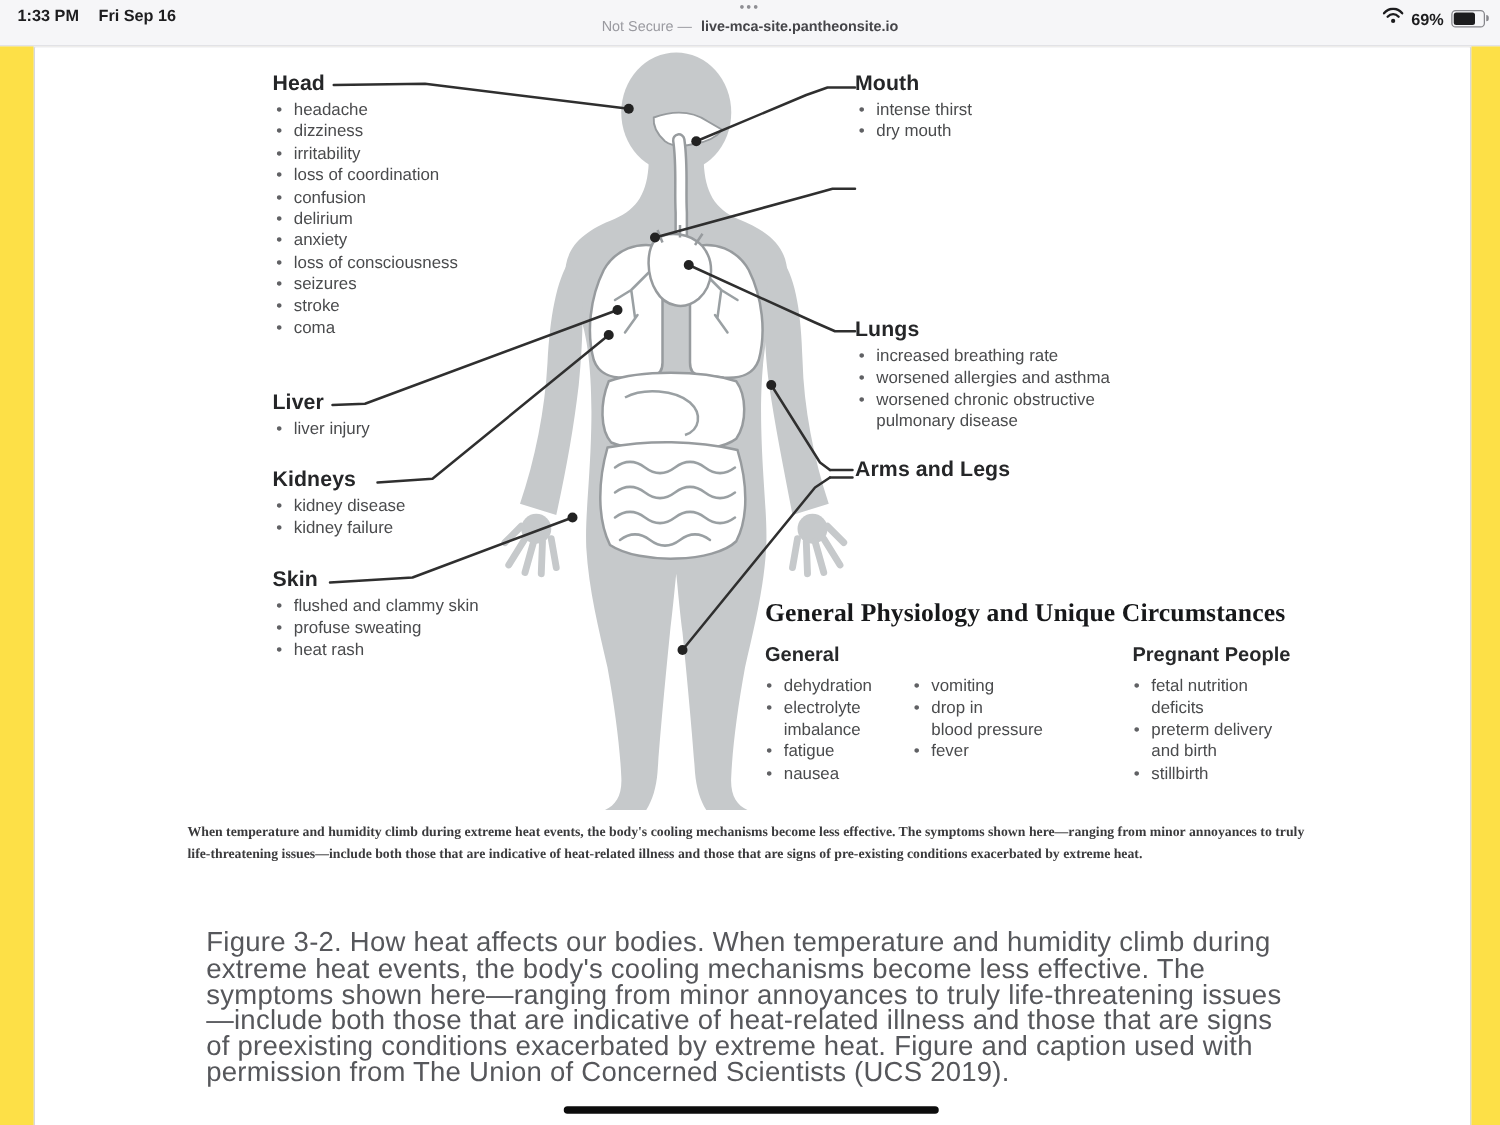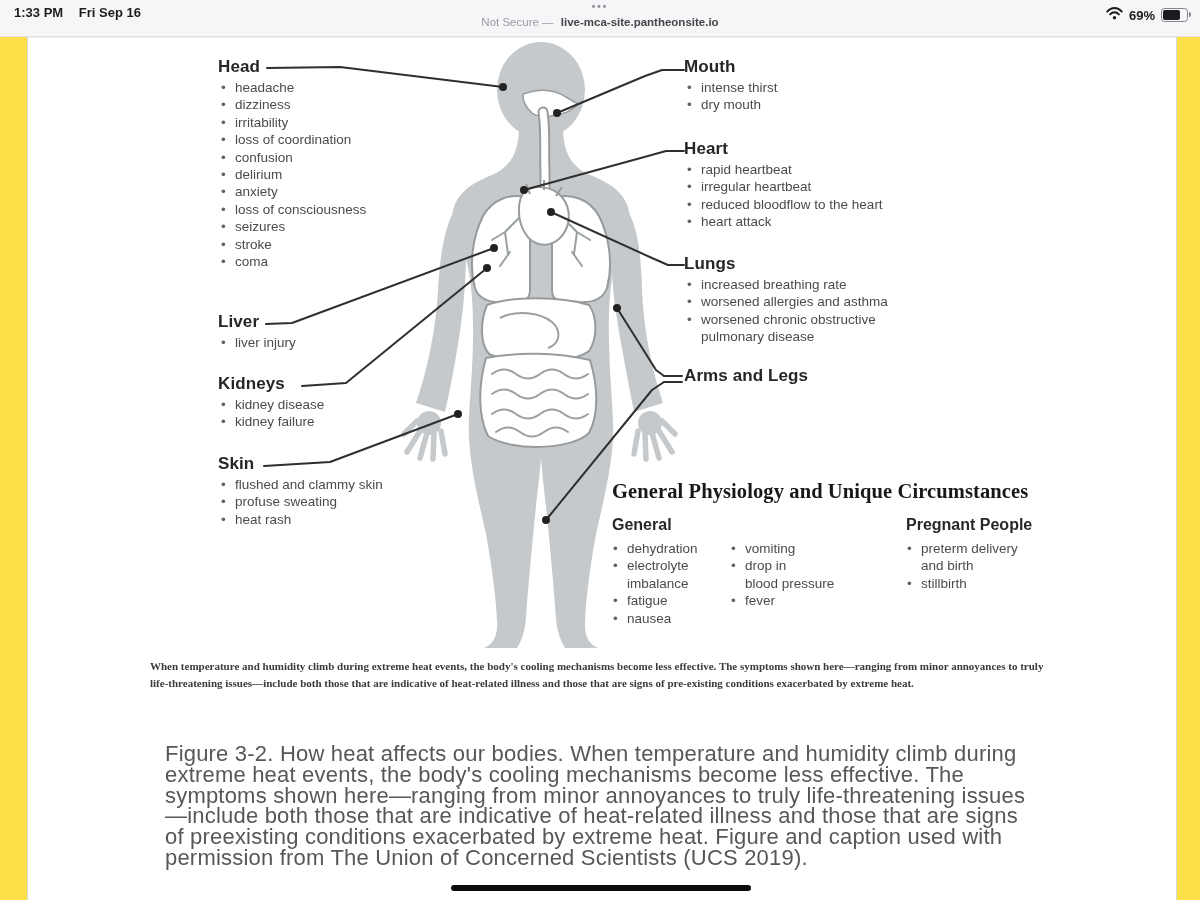"Heart" div.region { html: <div> <h3>Heart</h3> <ul> <li>rapid heartbeat</li> <li>irregular heartbeat</li> <li>reduced bloodflow to the heart</li> <li>heart attack</li> </ul> </div> -> none }
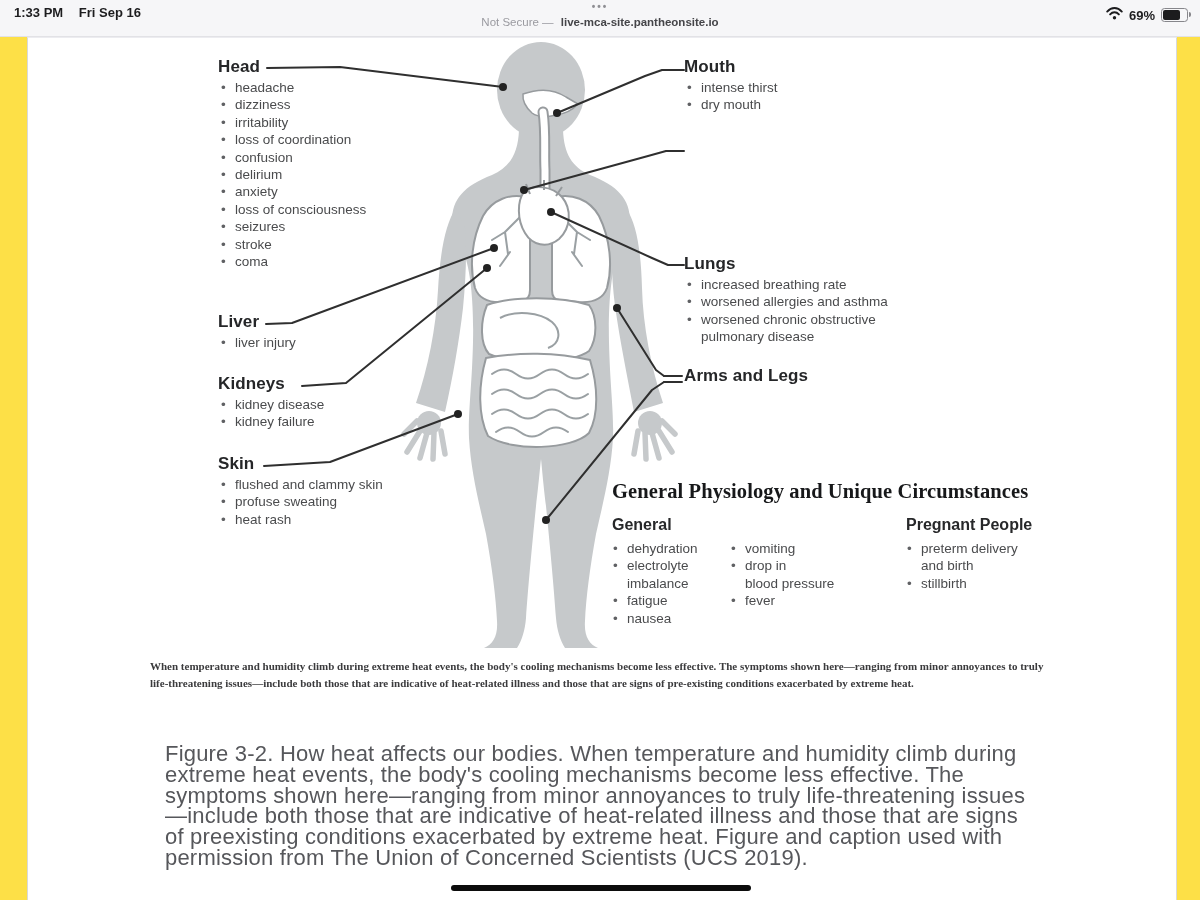"fetal nutrition" li { html: none -> <li>fetal nutrition deficits</li> }
